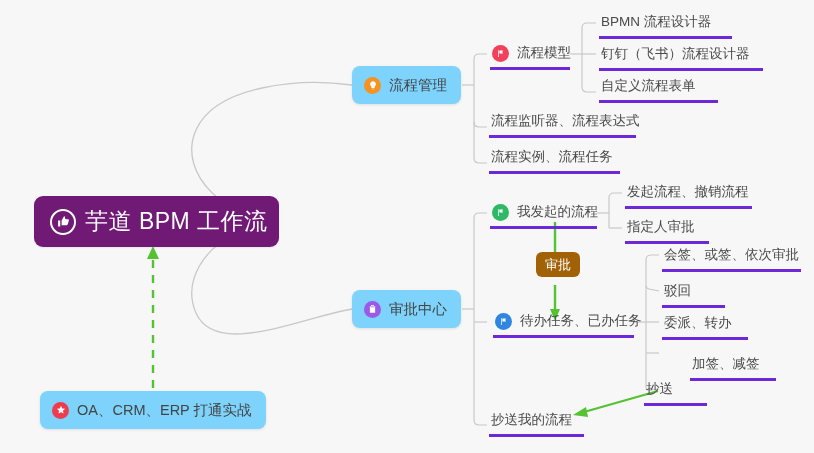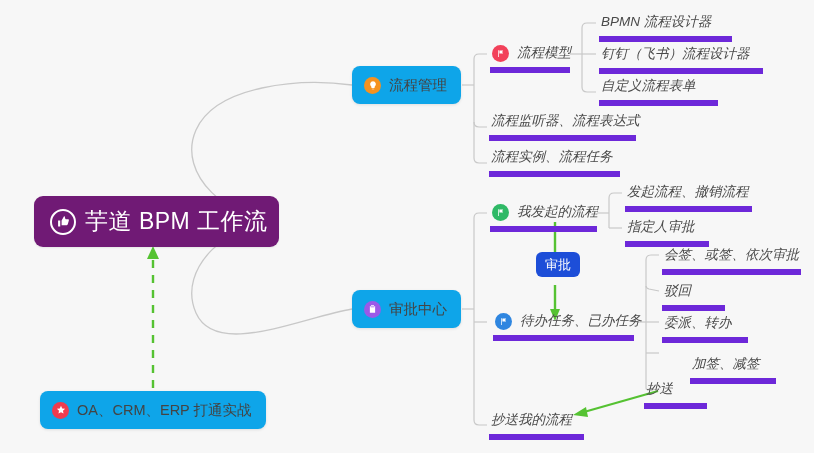"BPMN 流程设计器" .leaf { border-bottom: 6px solid #6d28d9 -> 3px solid #6d28d9; font-style: italic -> none }
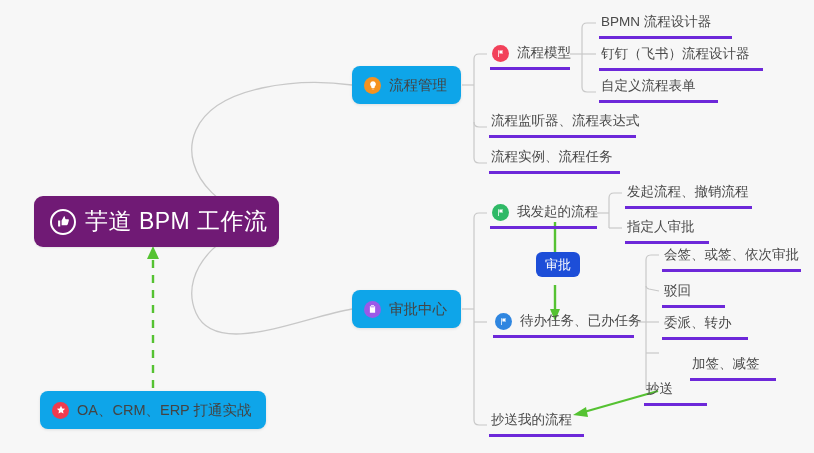"流程管理" .card { background: #0ea5e9 -> #7dd3fc }
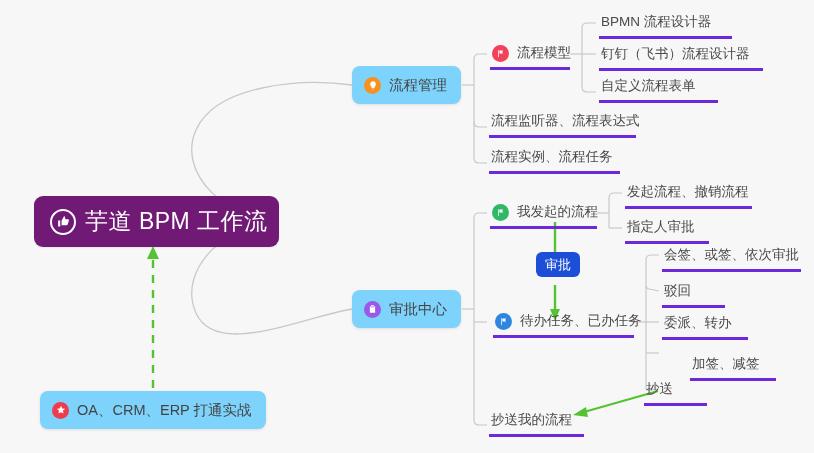"审批" .badge { background: #1d4ed8 -> #a16207 }
